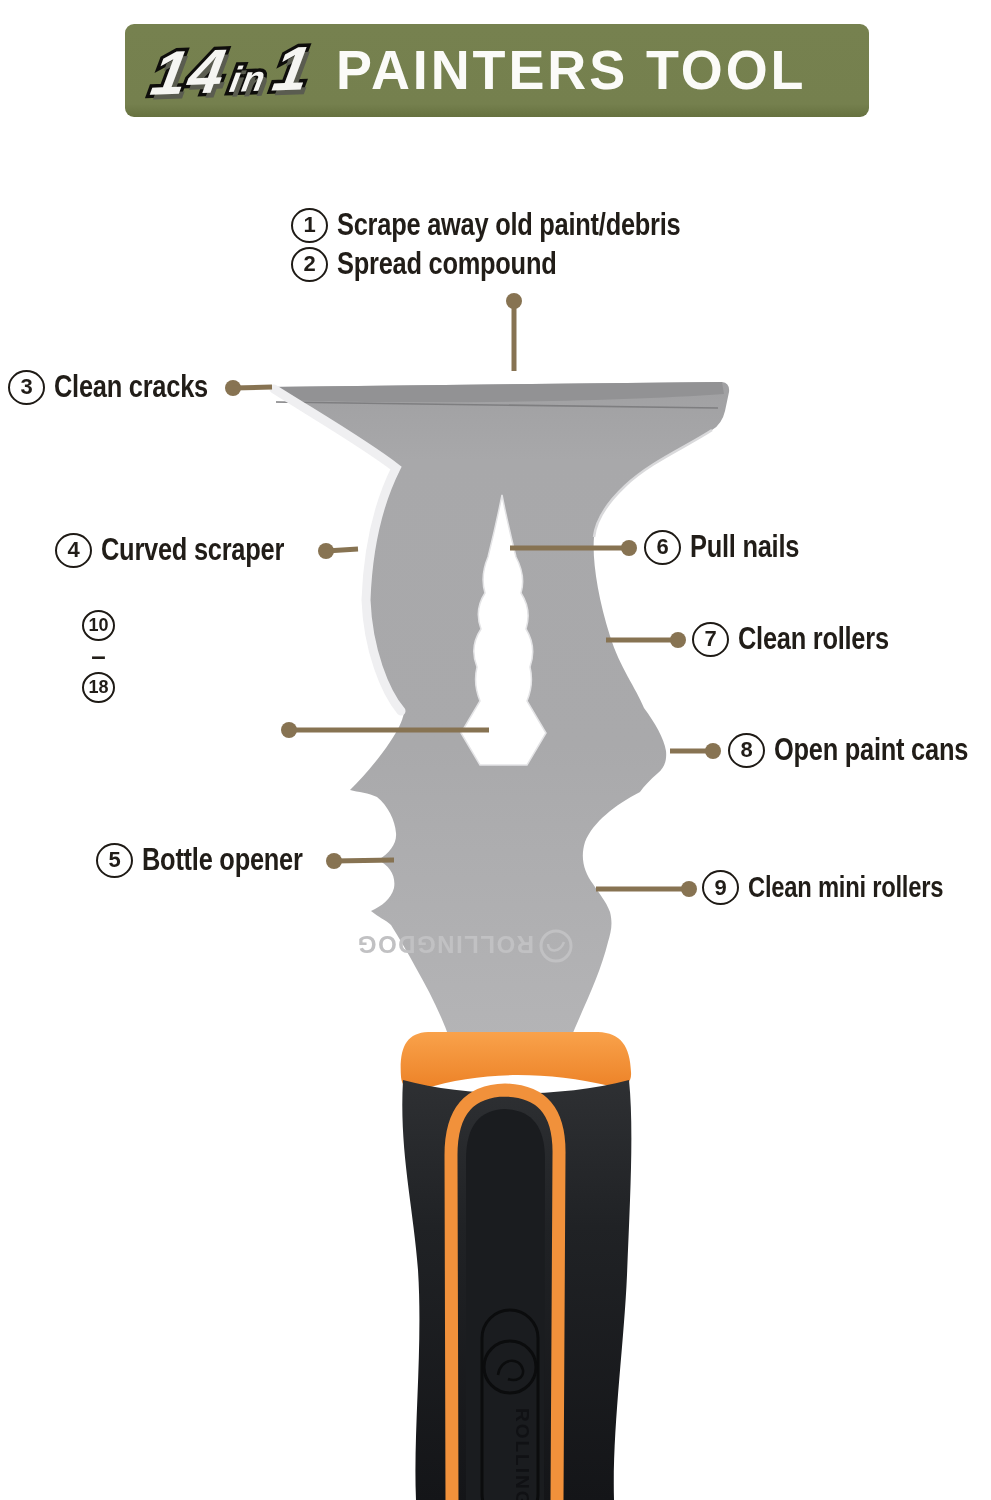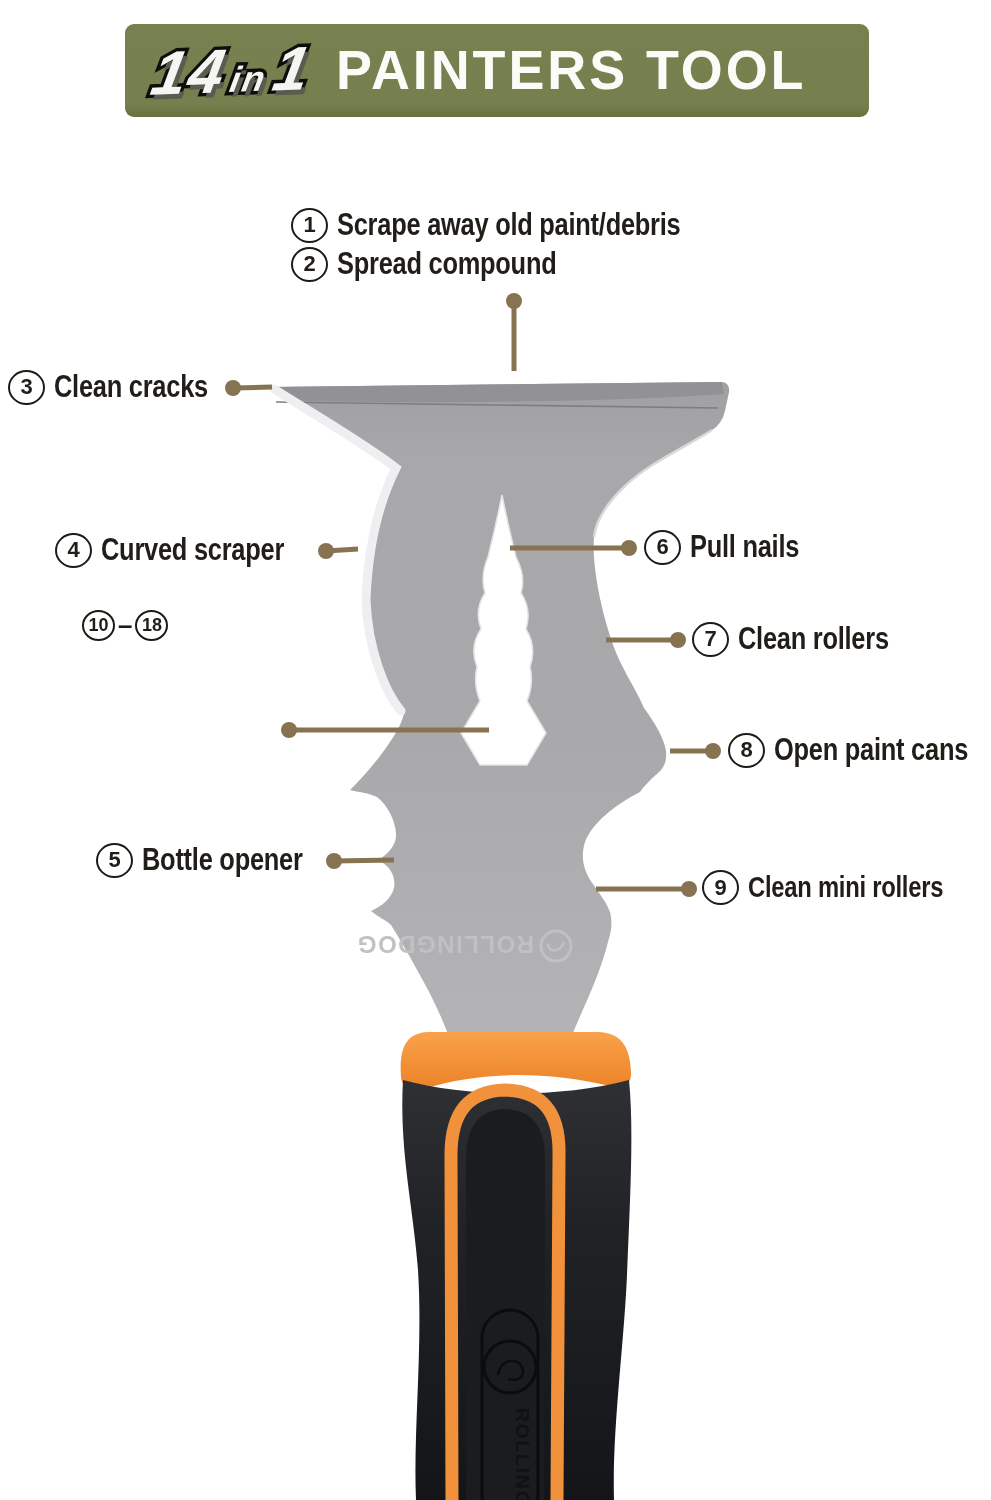"10" div.callout { flex-direction: none -> column }
